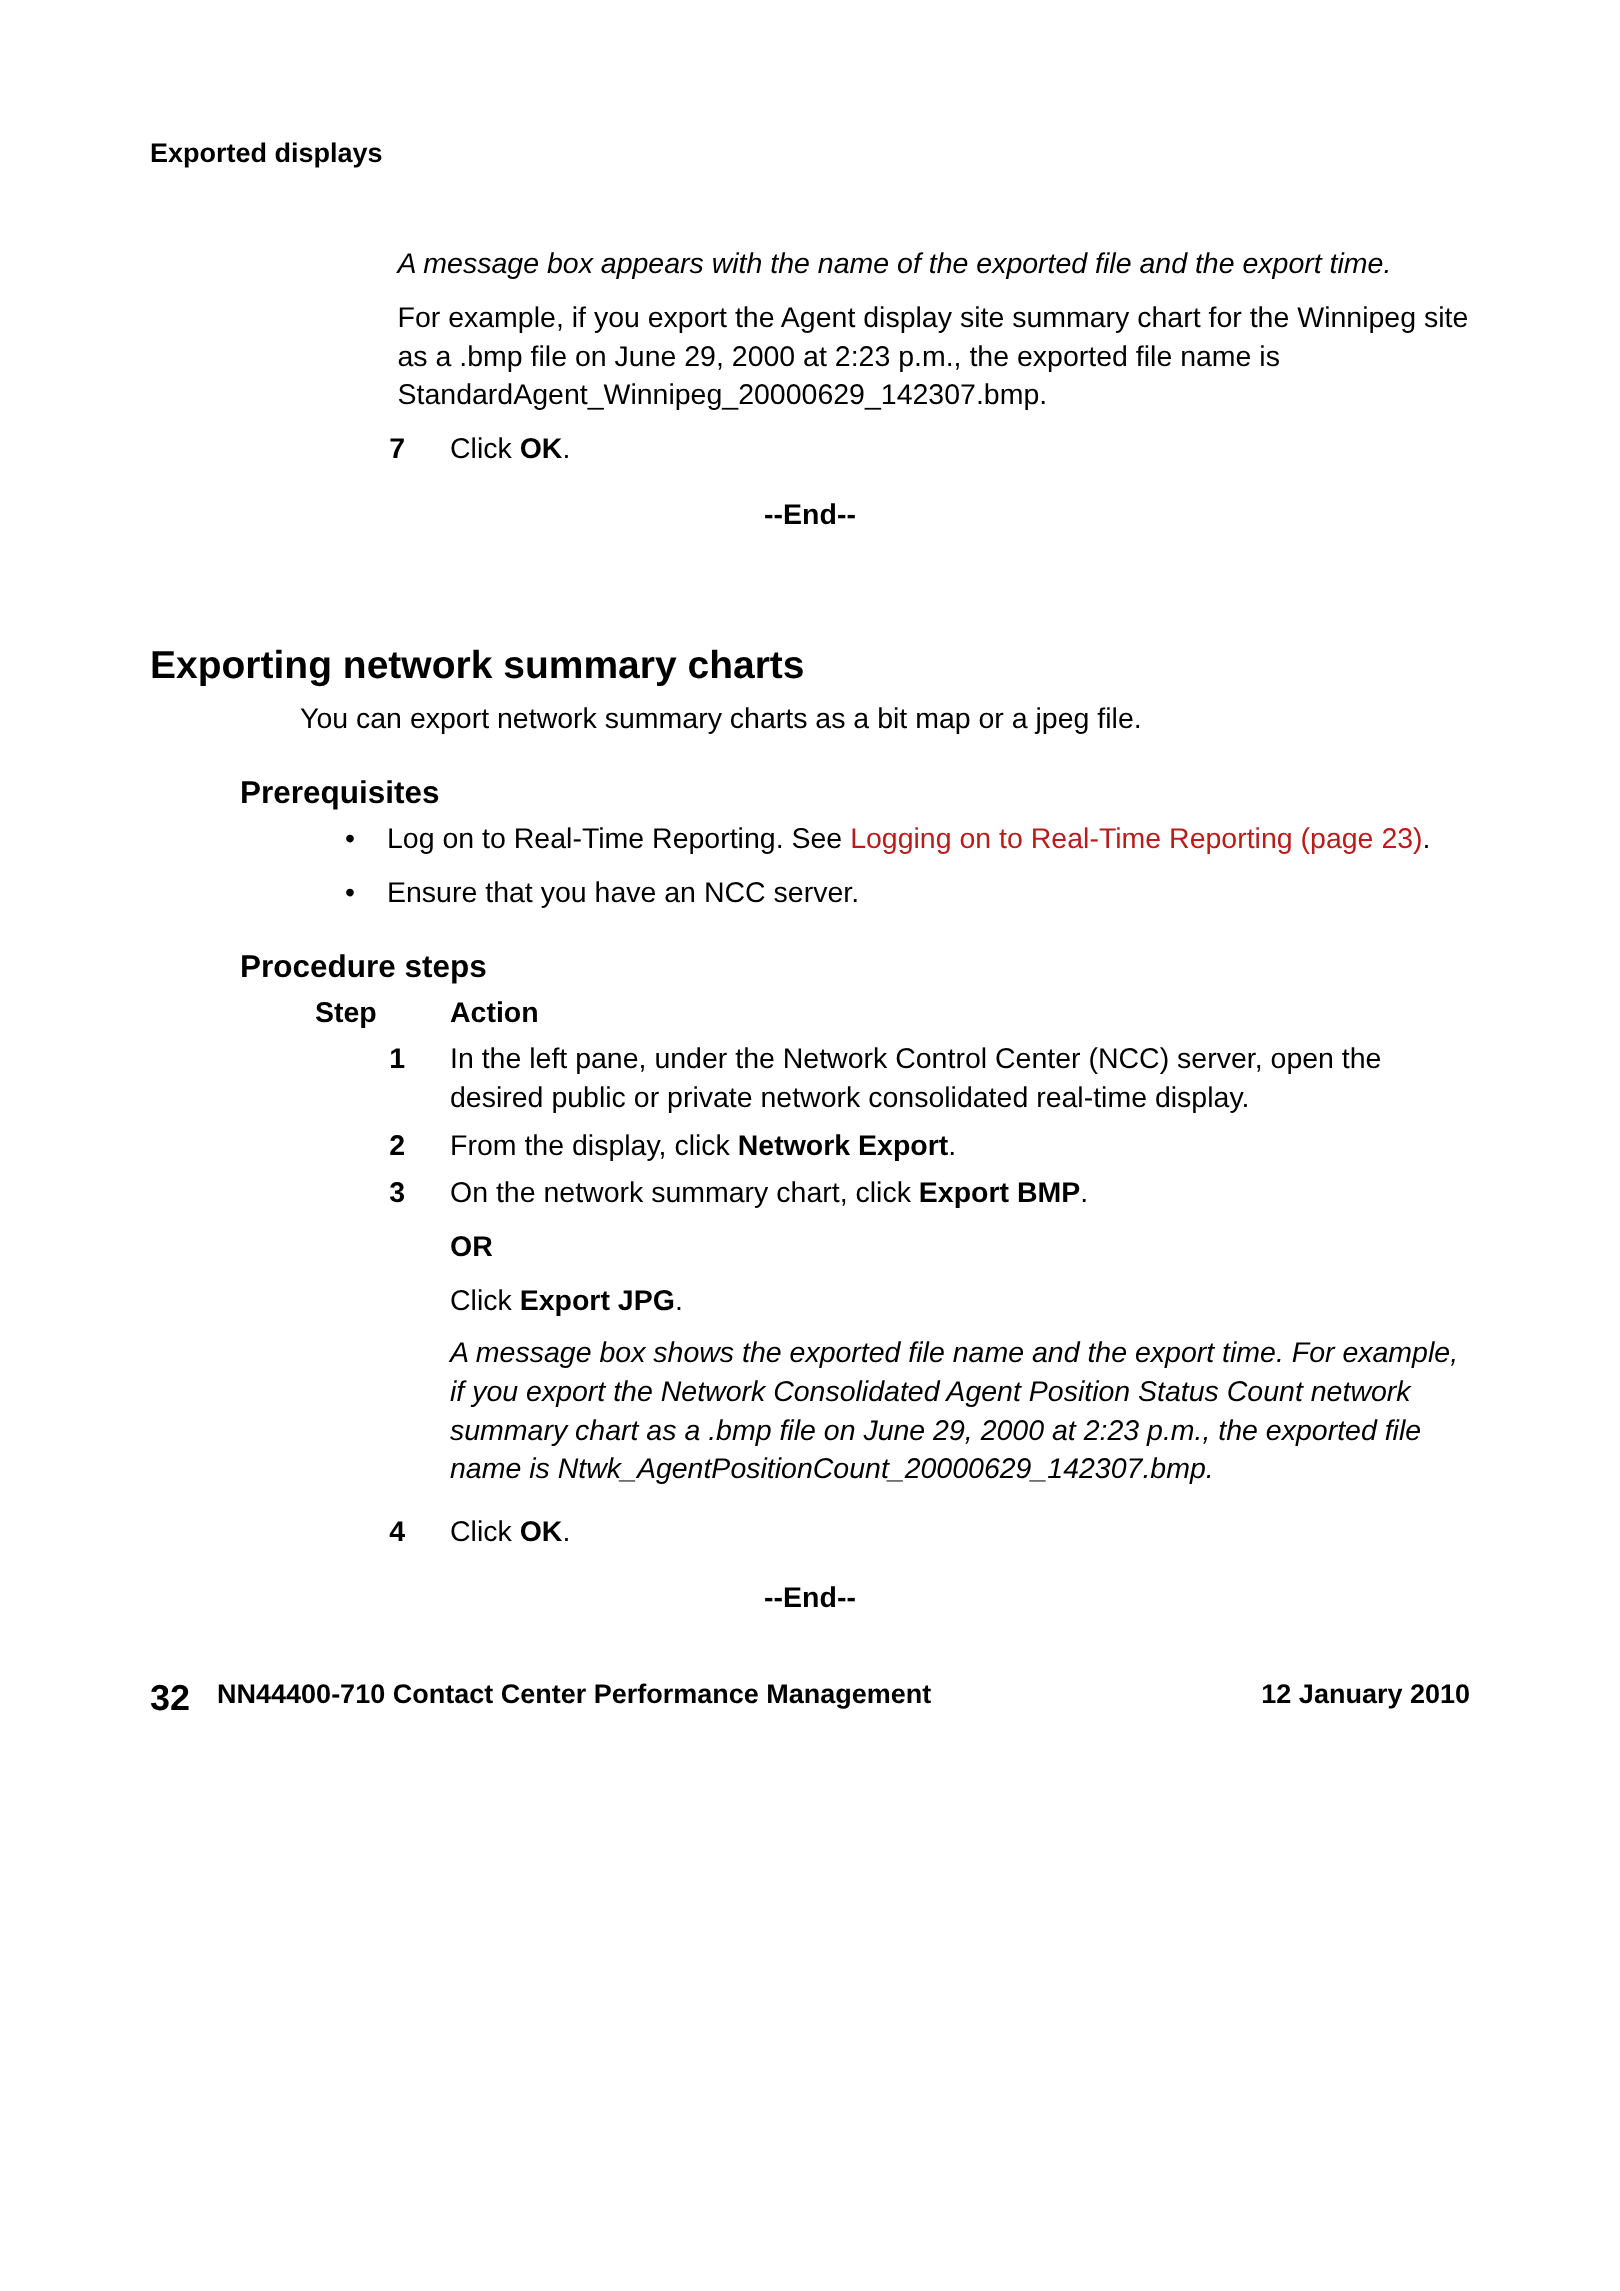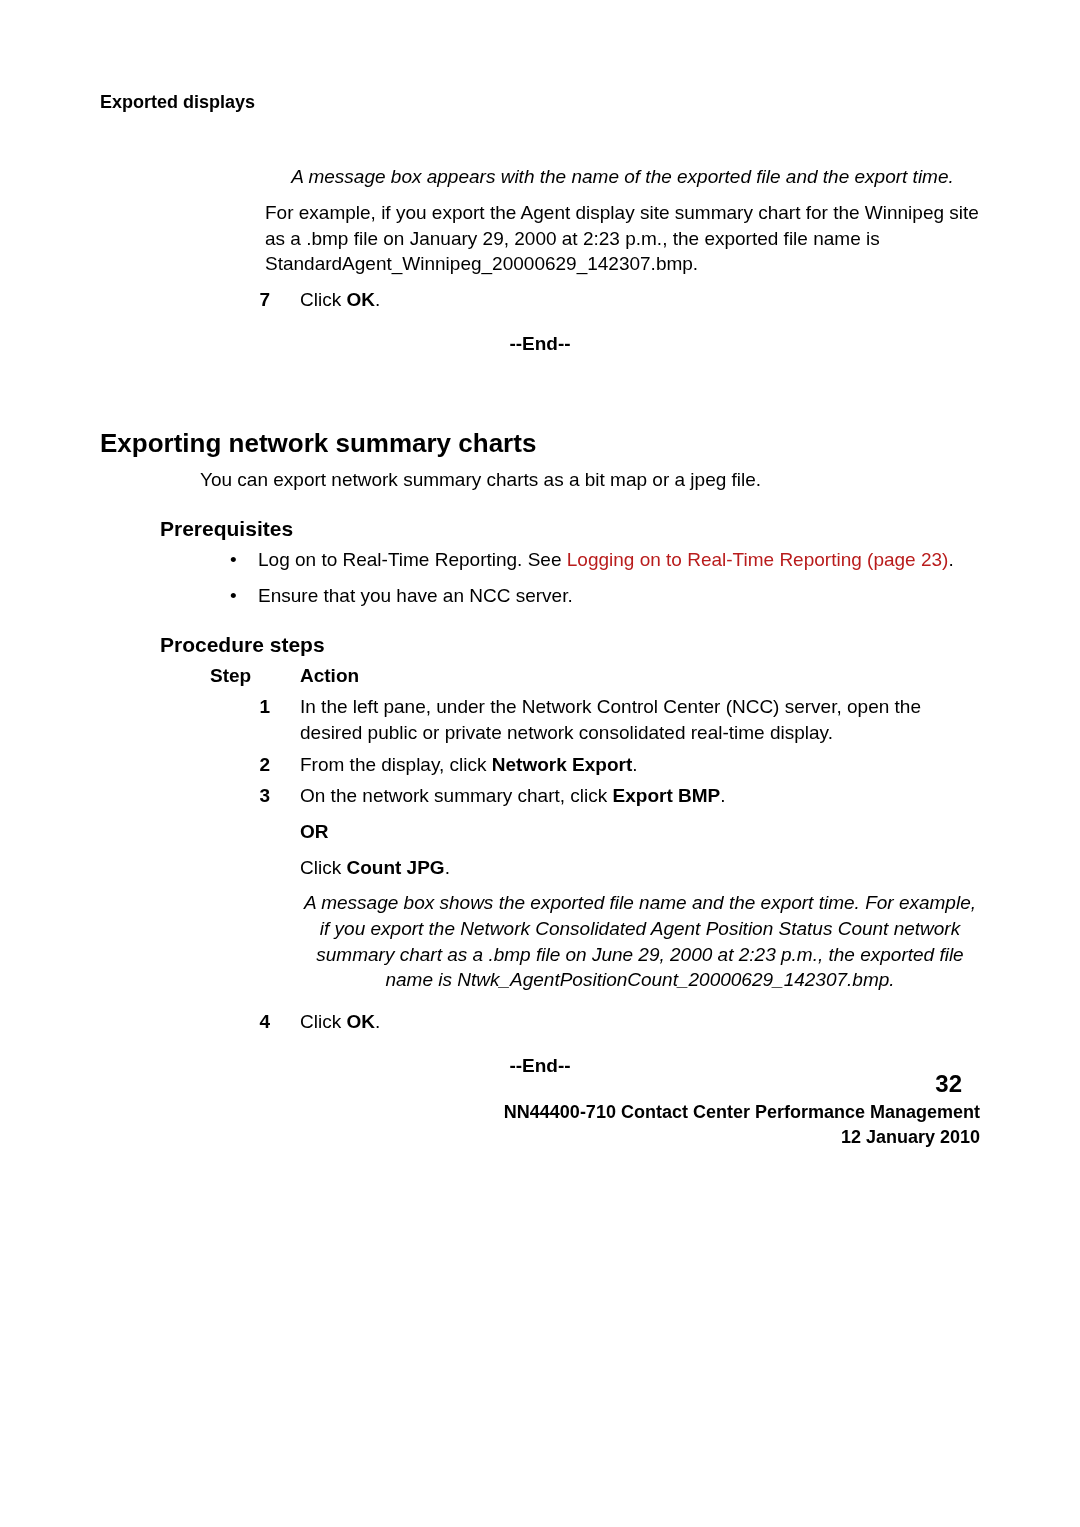"A message box appears with" .italic { text-align: center -> none }
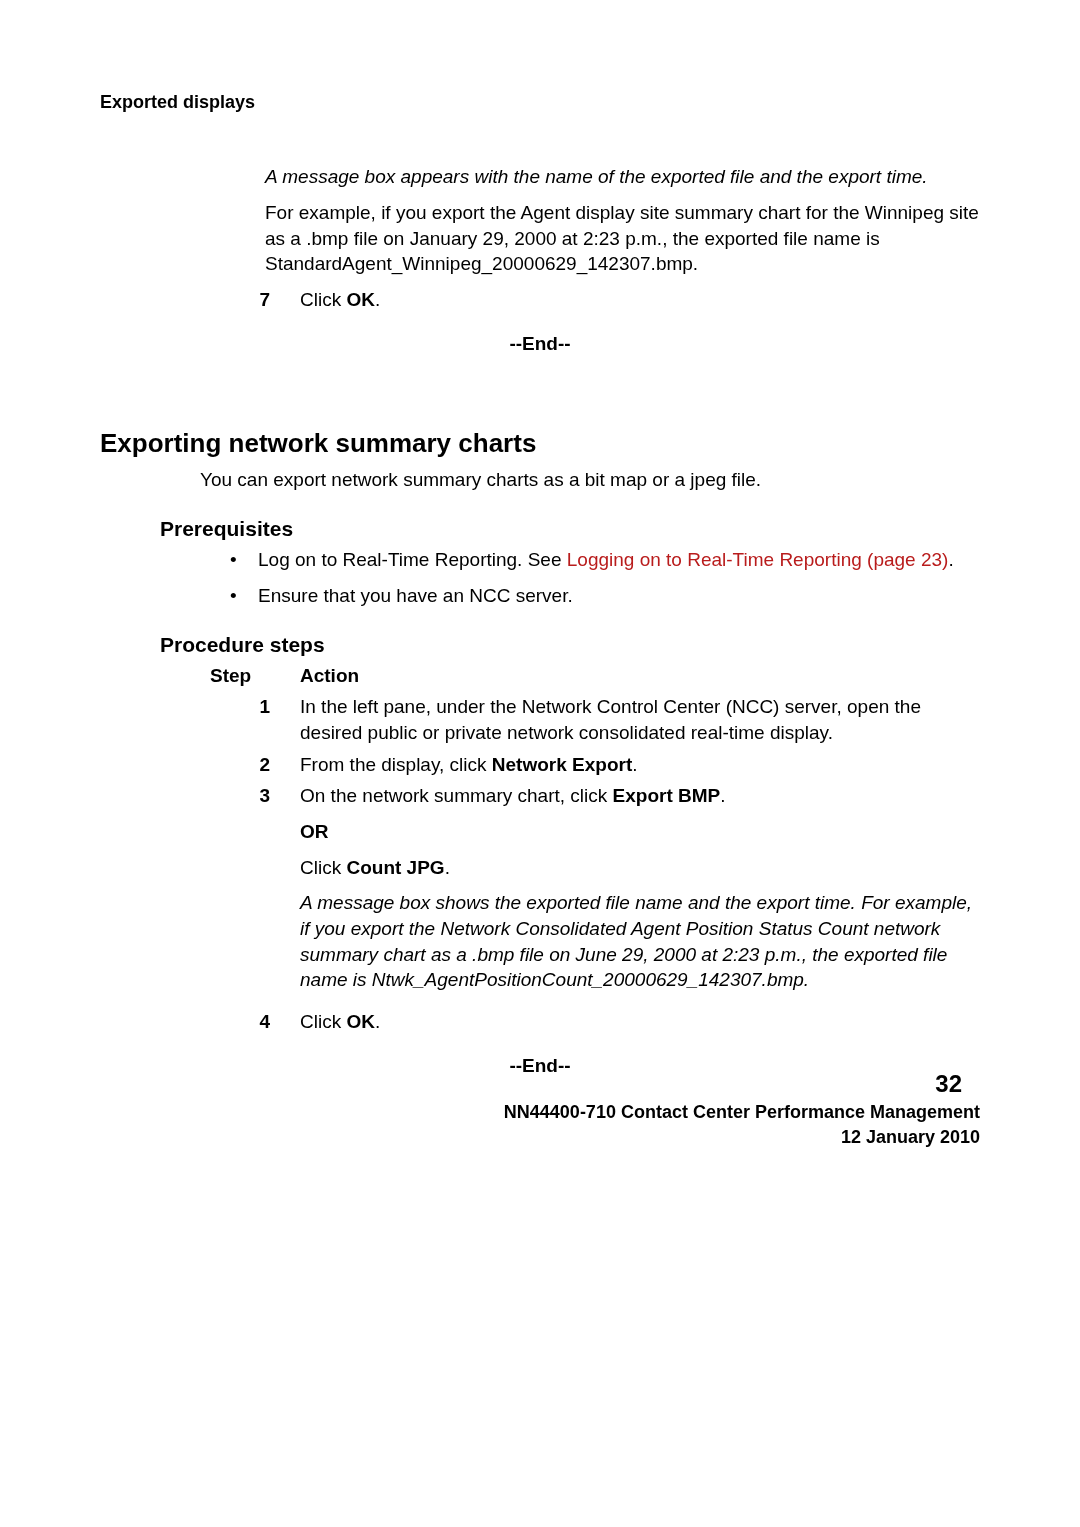"For example, if you export" p.para { text: January -> June }
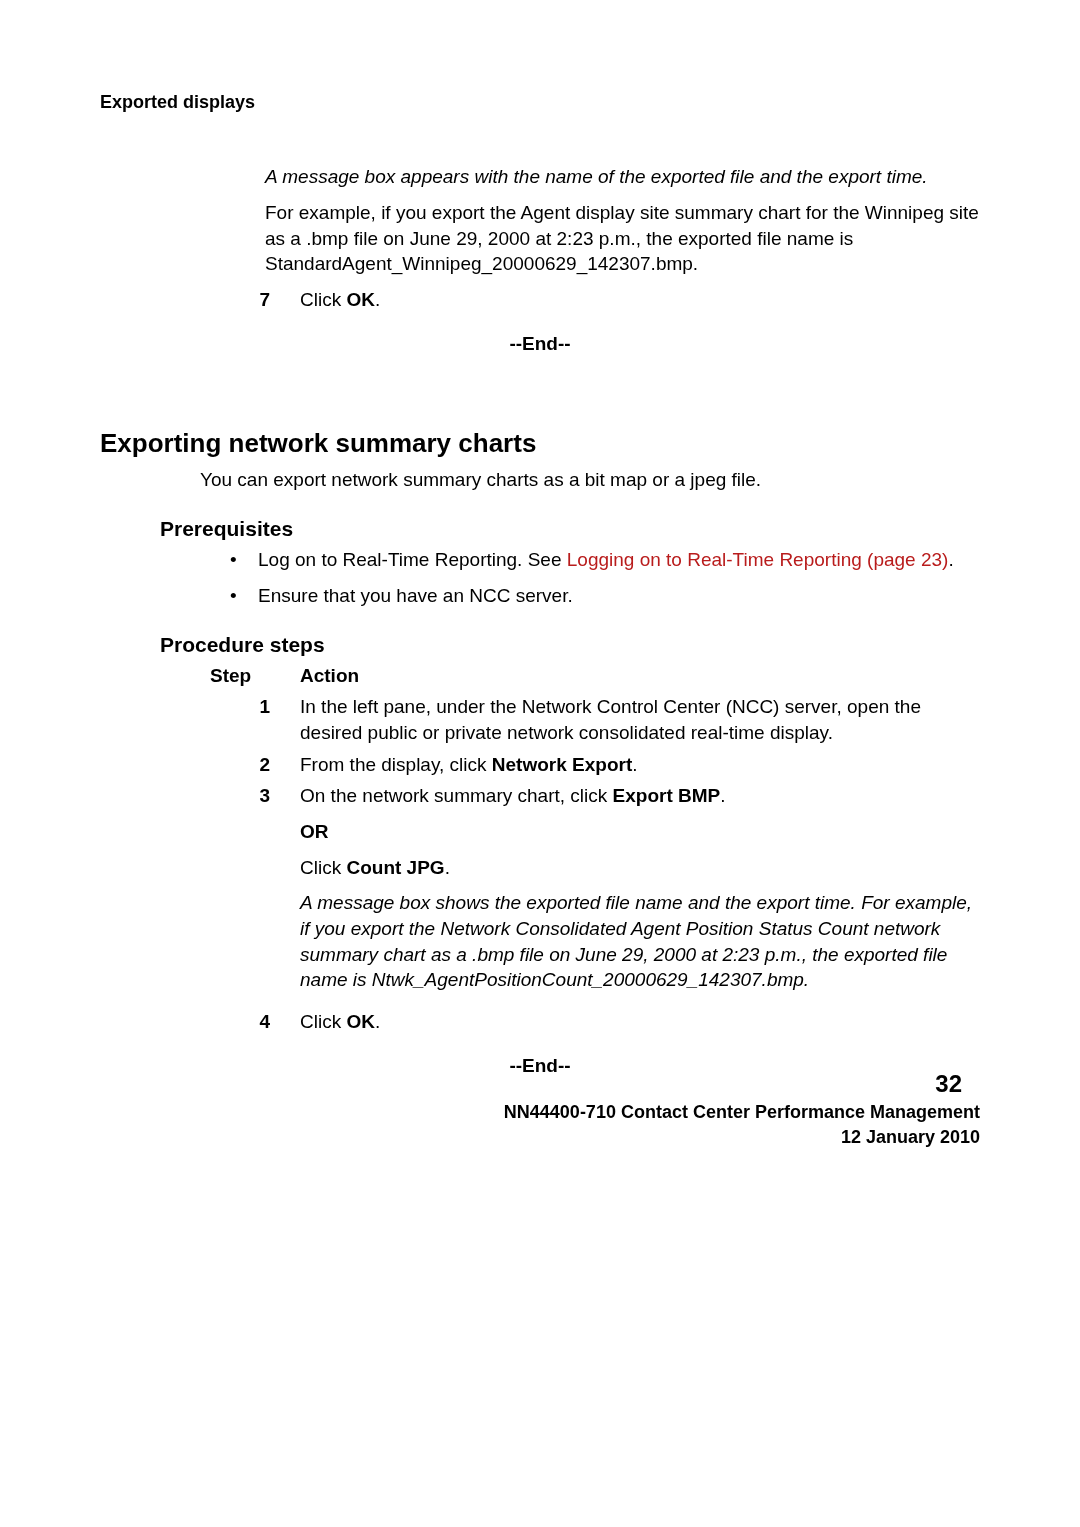"Count JPG" span.bold { text: Count -> Export }
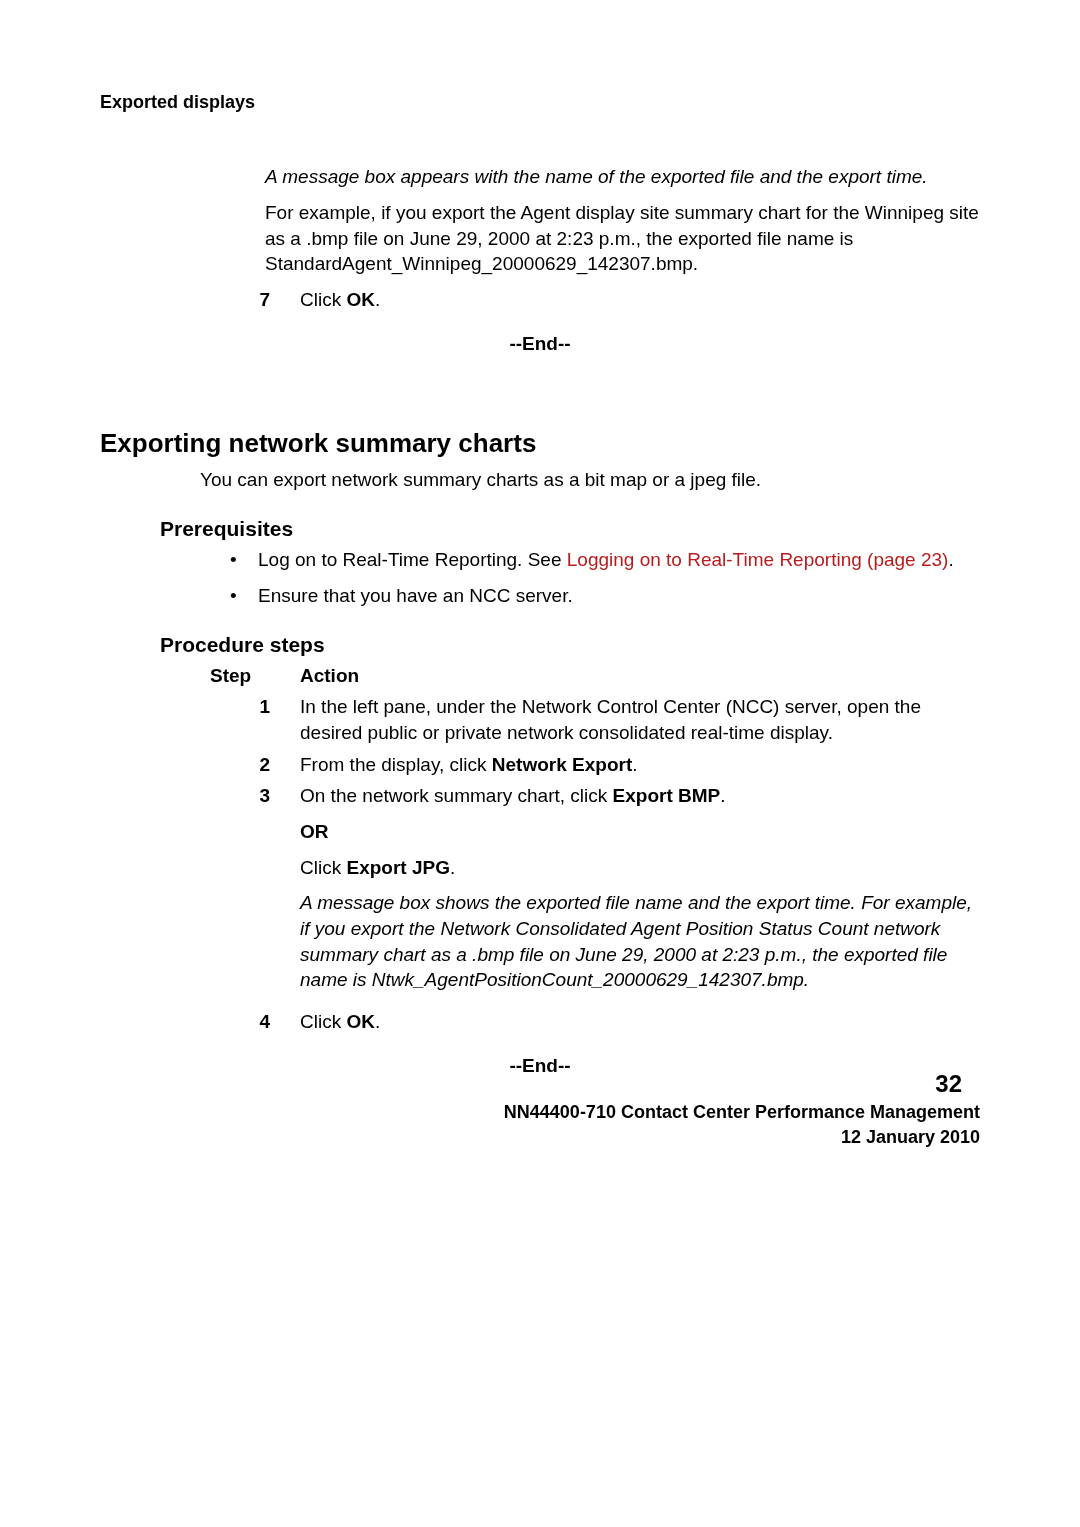"32" .footer { align-items: flex-end -> flex-start; flex-direction: column -> none }
